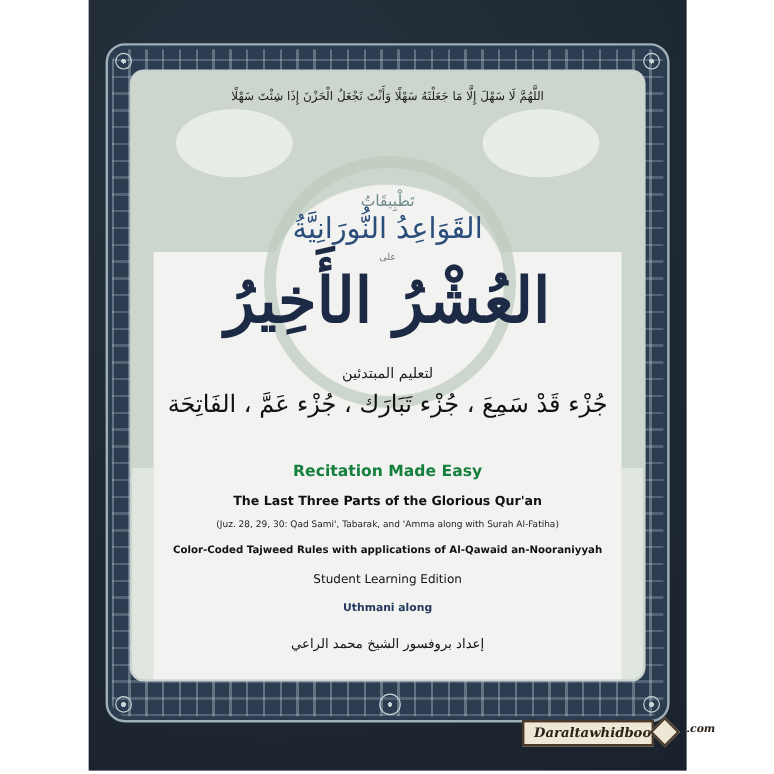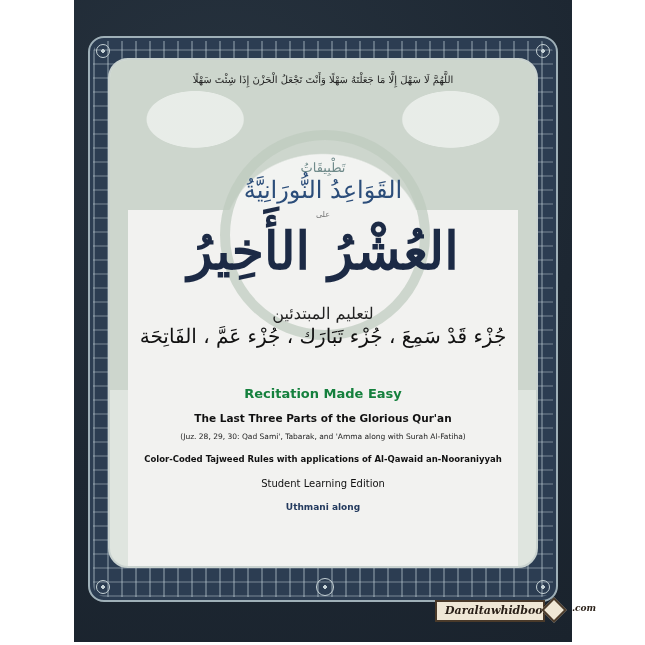"اللَّهُمَّ لَا سَهْلَ إِلَّا مَا" .inner { border-radius: 20px -> 12px }
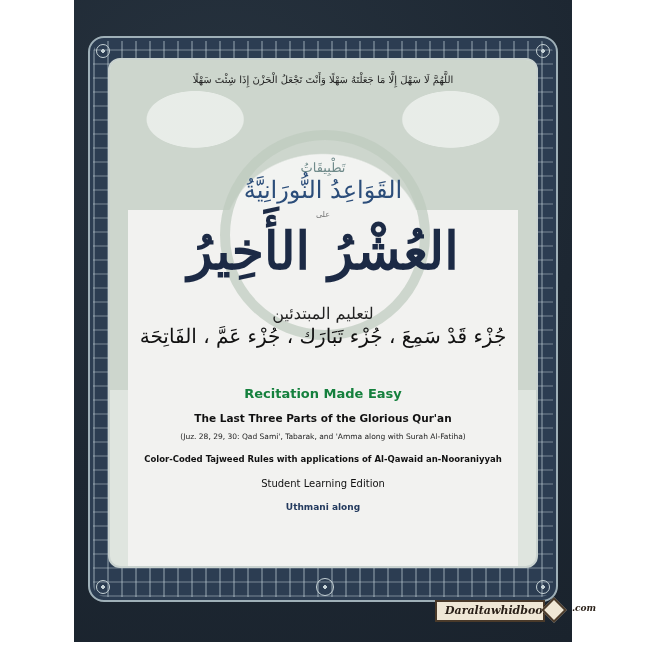"لتعليم المبتدئين" .beginners { font-size: 16px -> 12px }
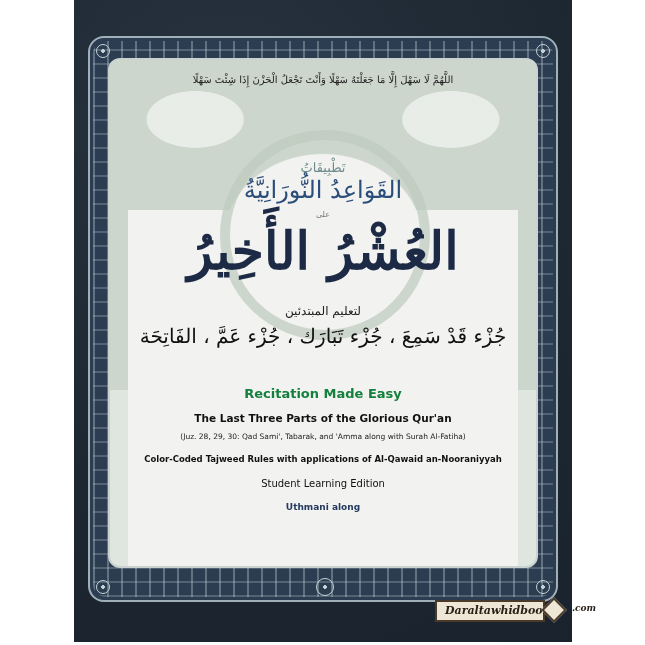"إعداد بروفسور الشيخ محمد الراعي" div.text { html: none -> <div>إعداد بروفسور الشيخ محمد الراعي</div> }
